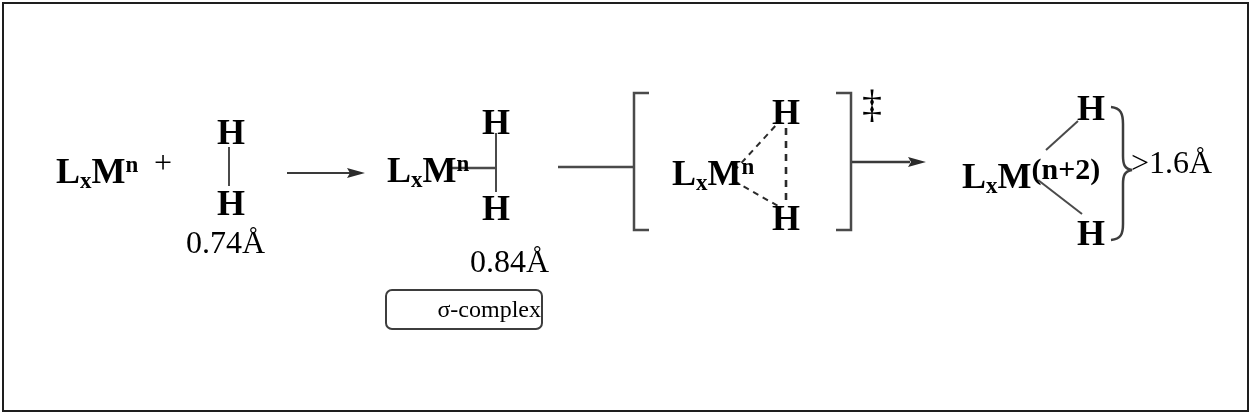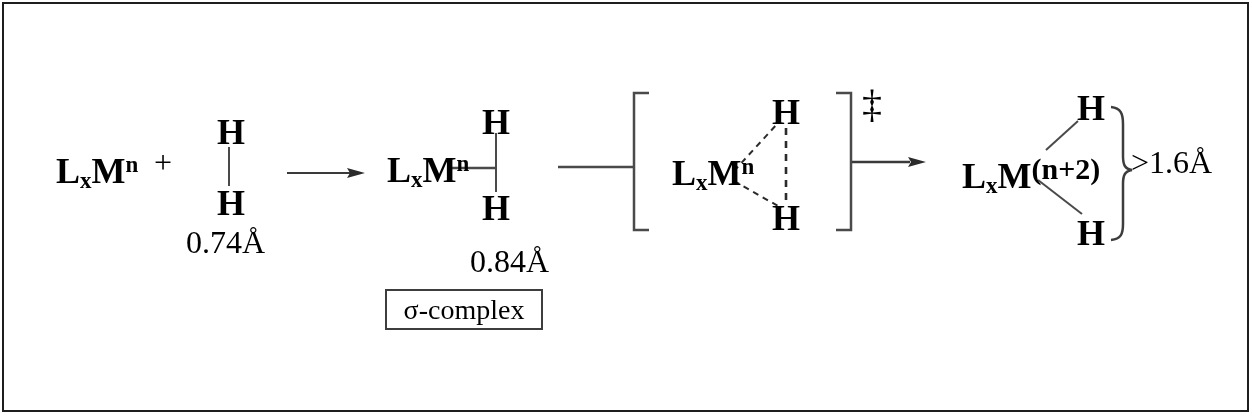"σ-complex" .cap { border-radius: none -> 7px; font-size: 28px -> 24px; text-align: center -> right }
